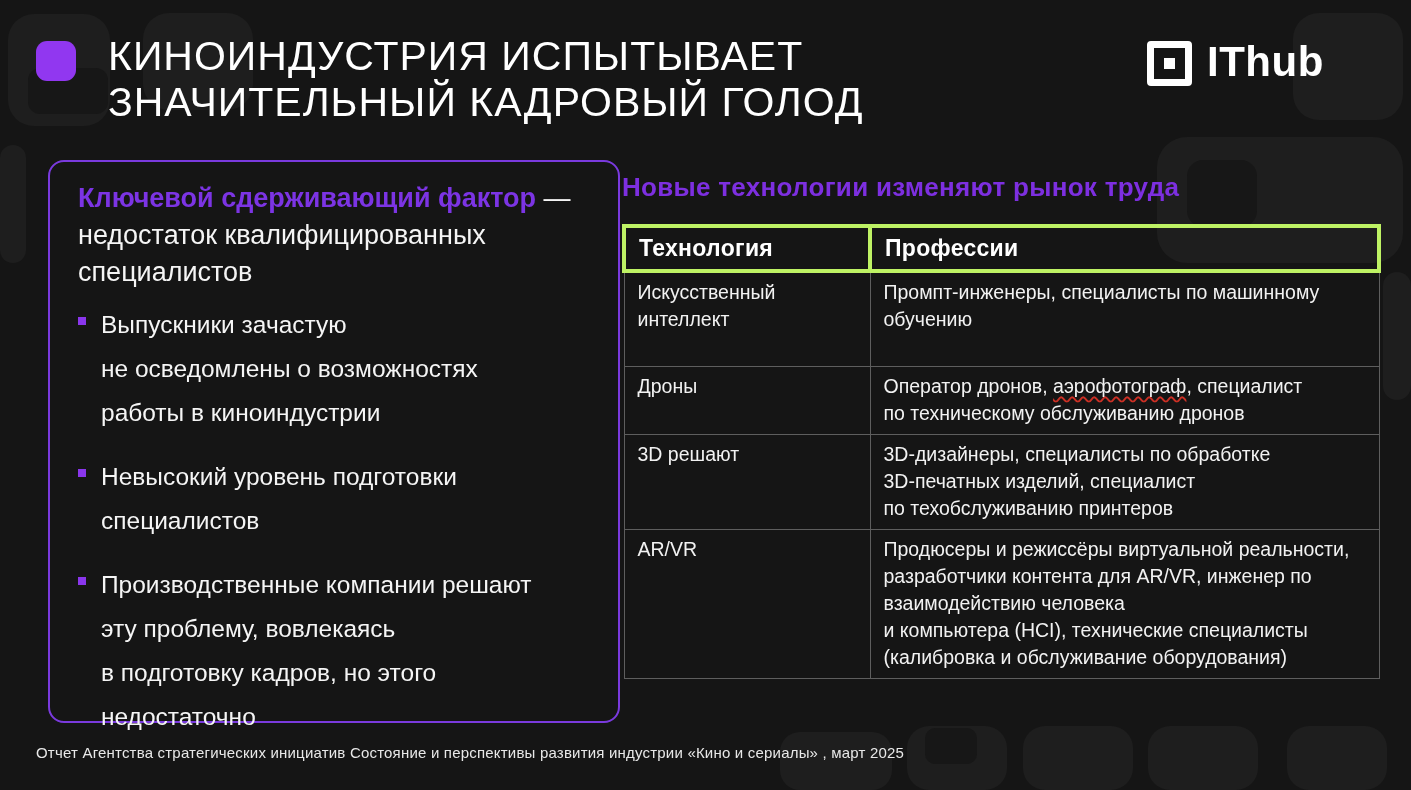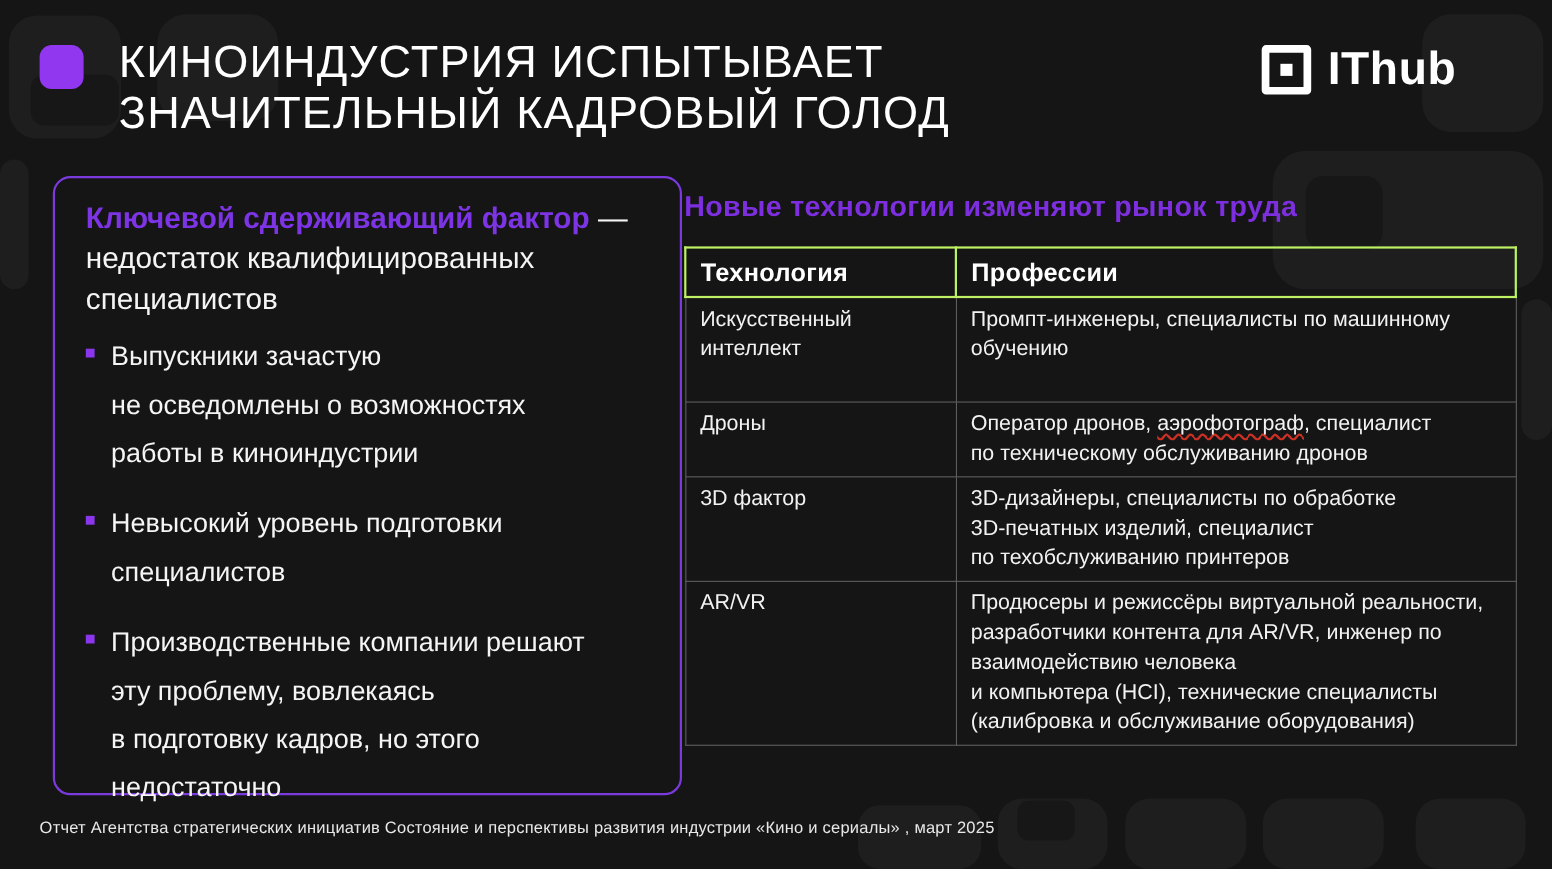"Технология" .tech-table th { border: 2px solid #bef264 -> 4px solid #bef264 }
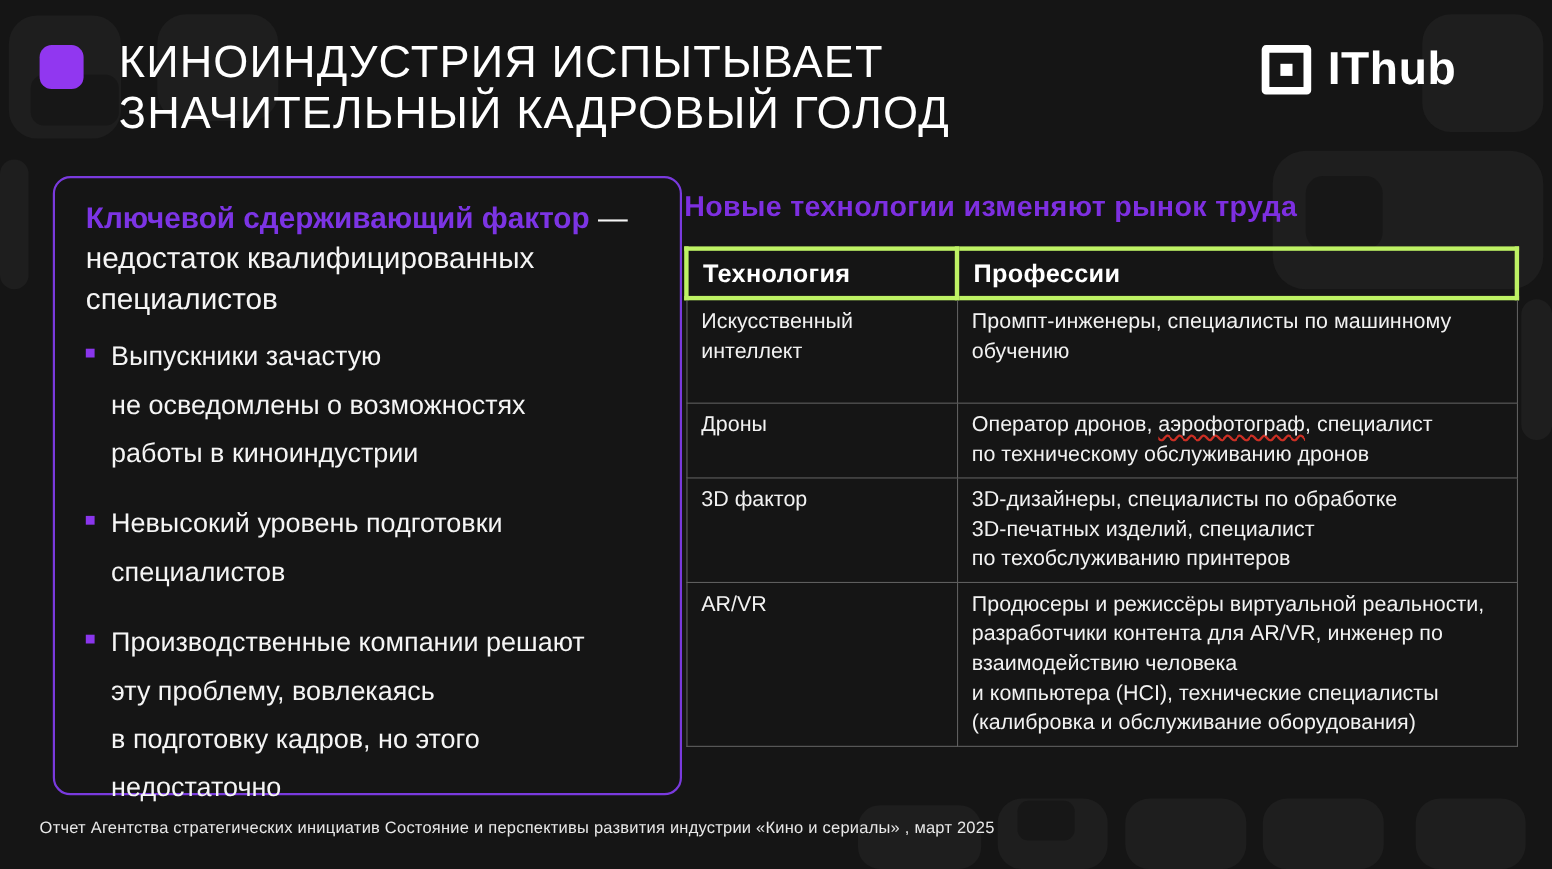"3D фактор" td { text: фактор -> решают }
